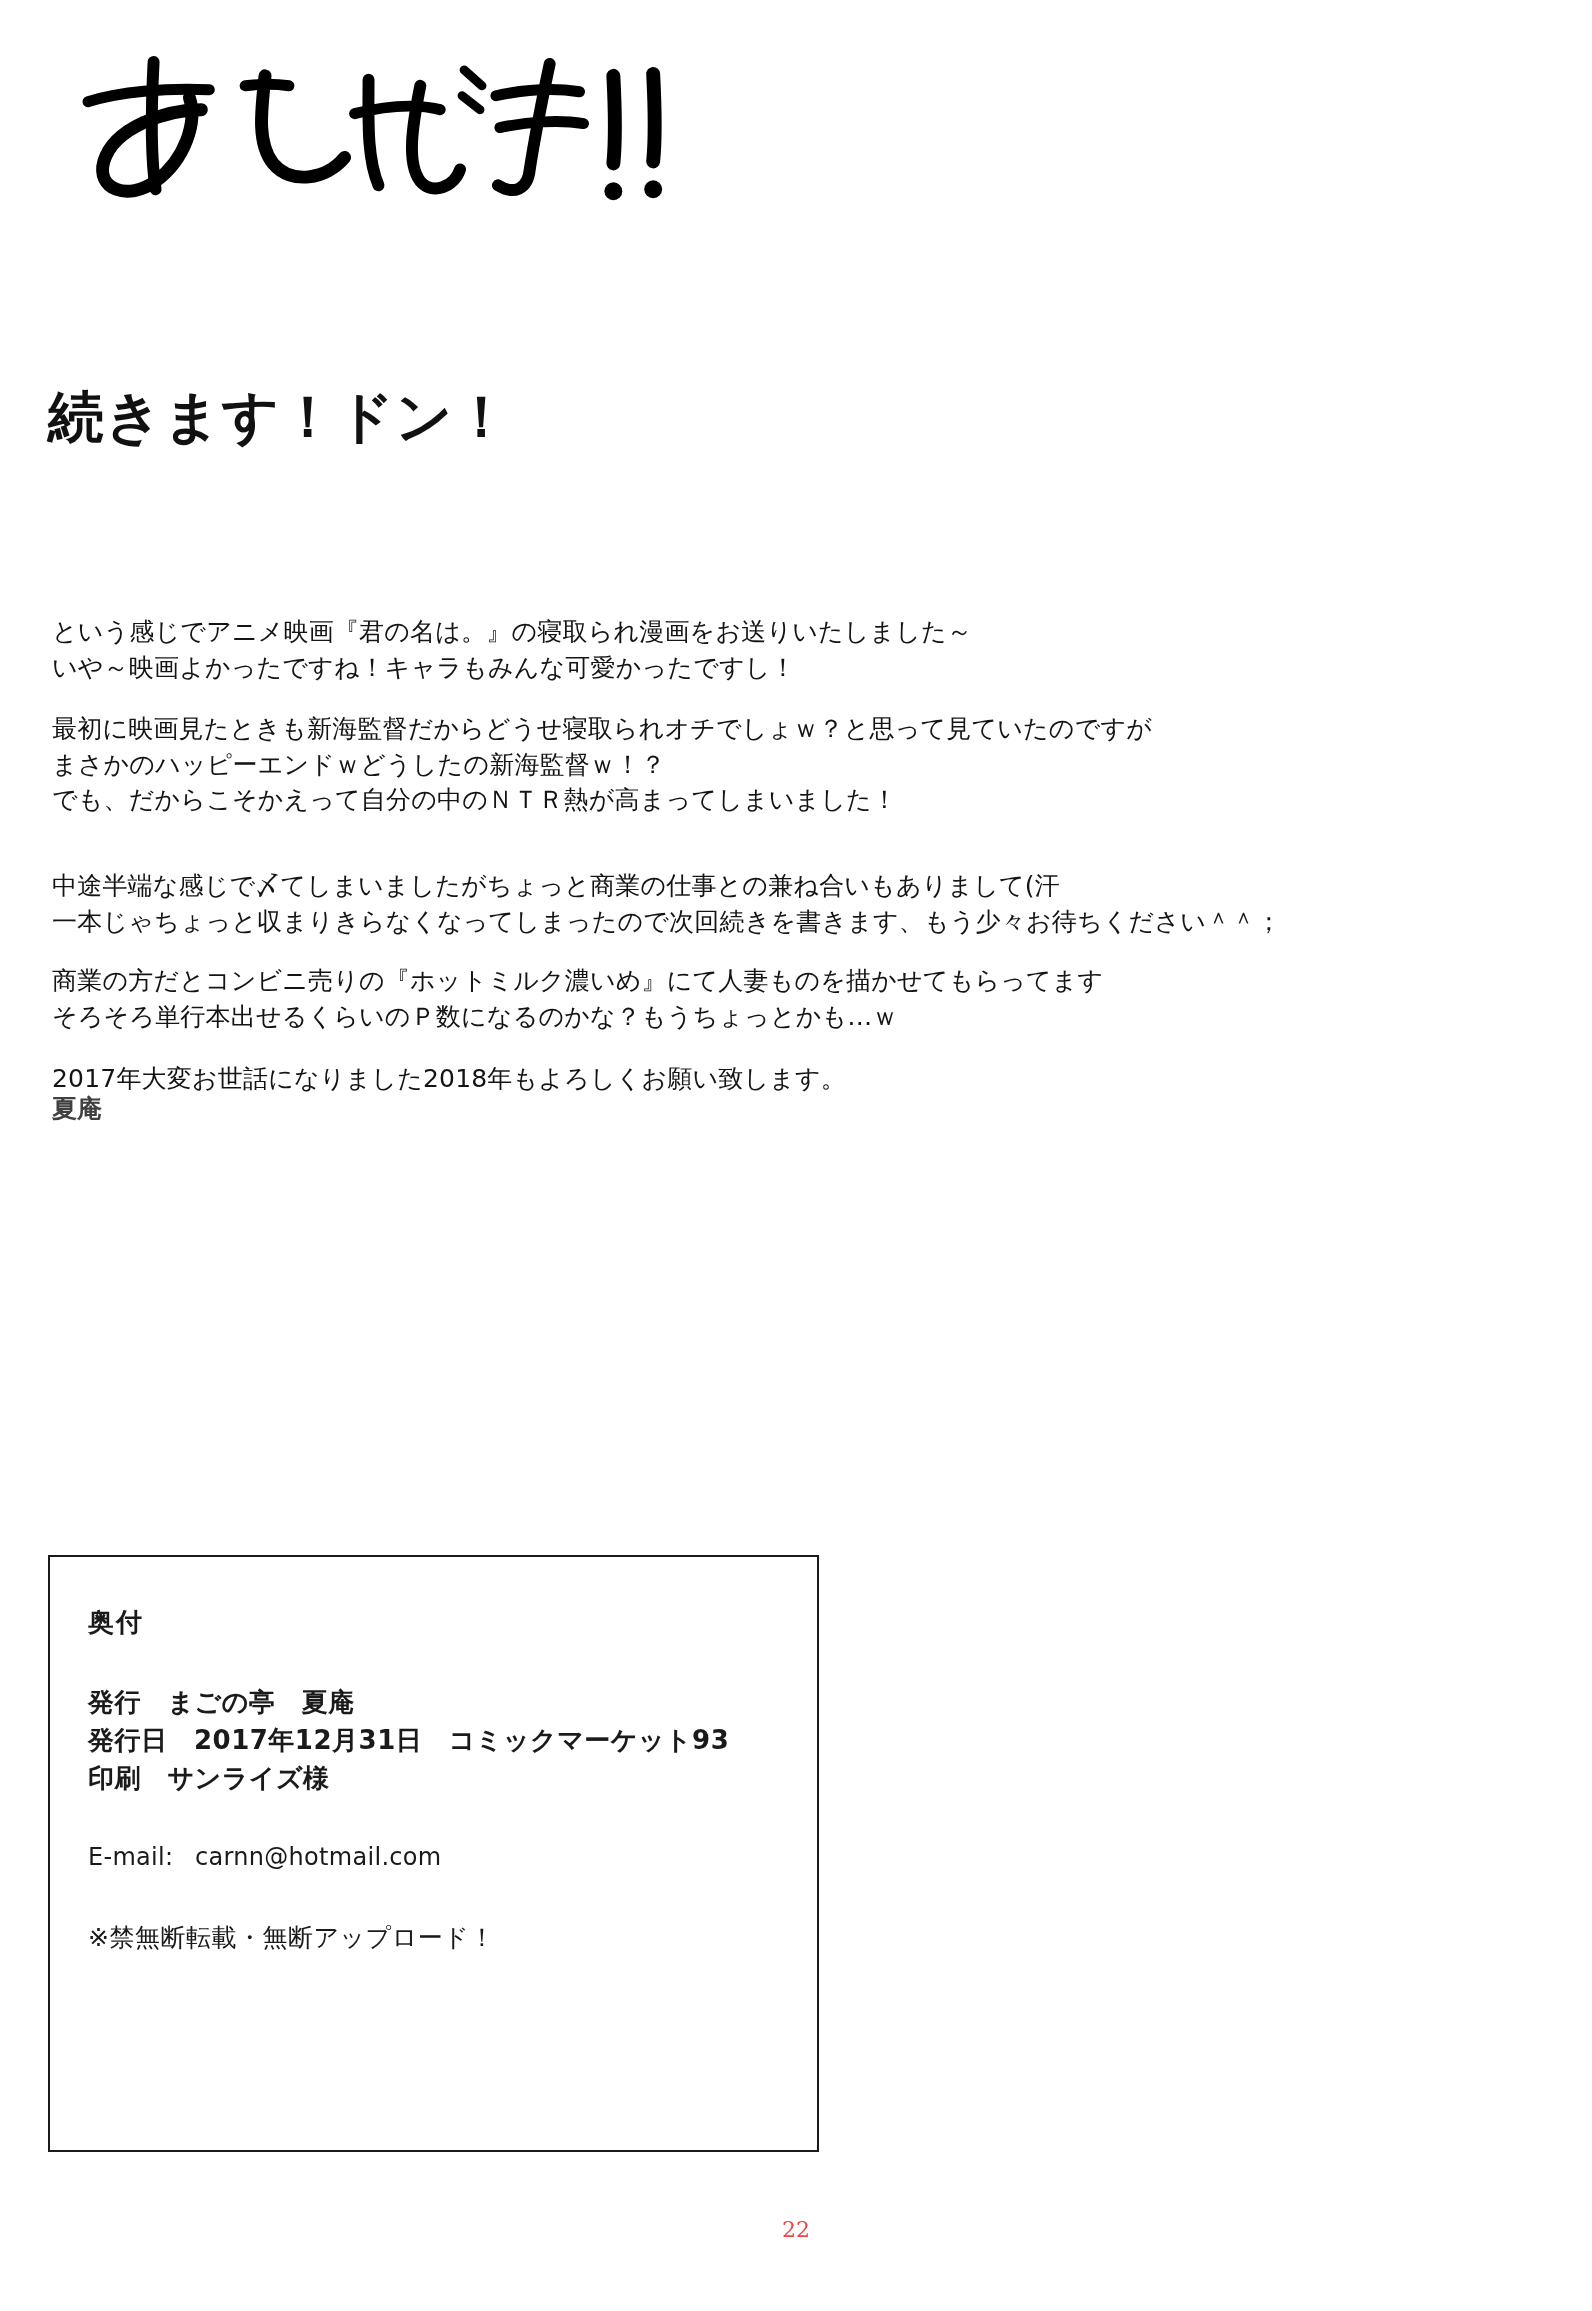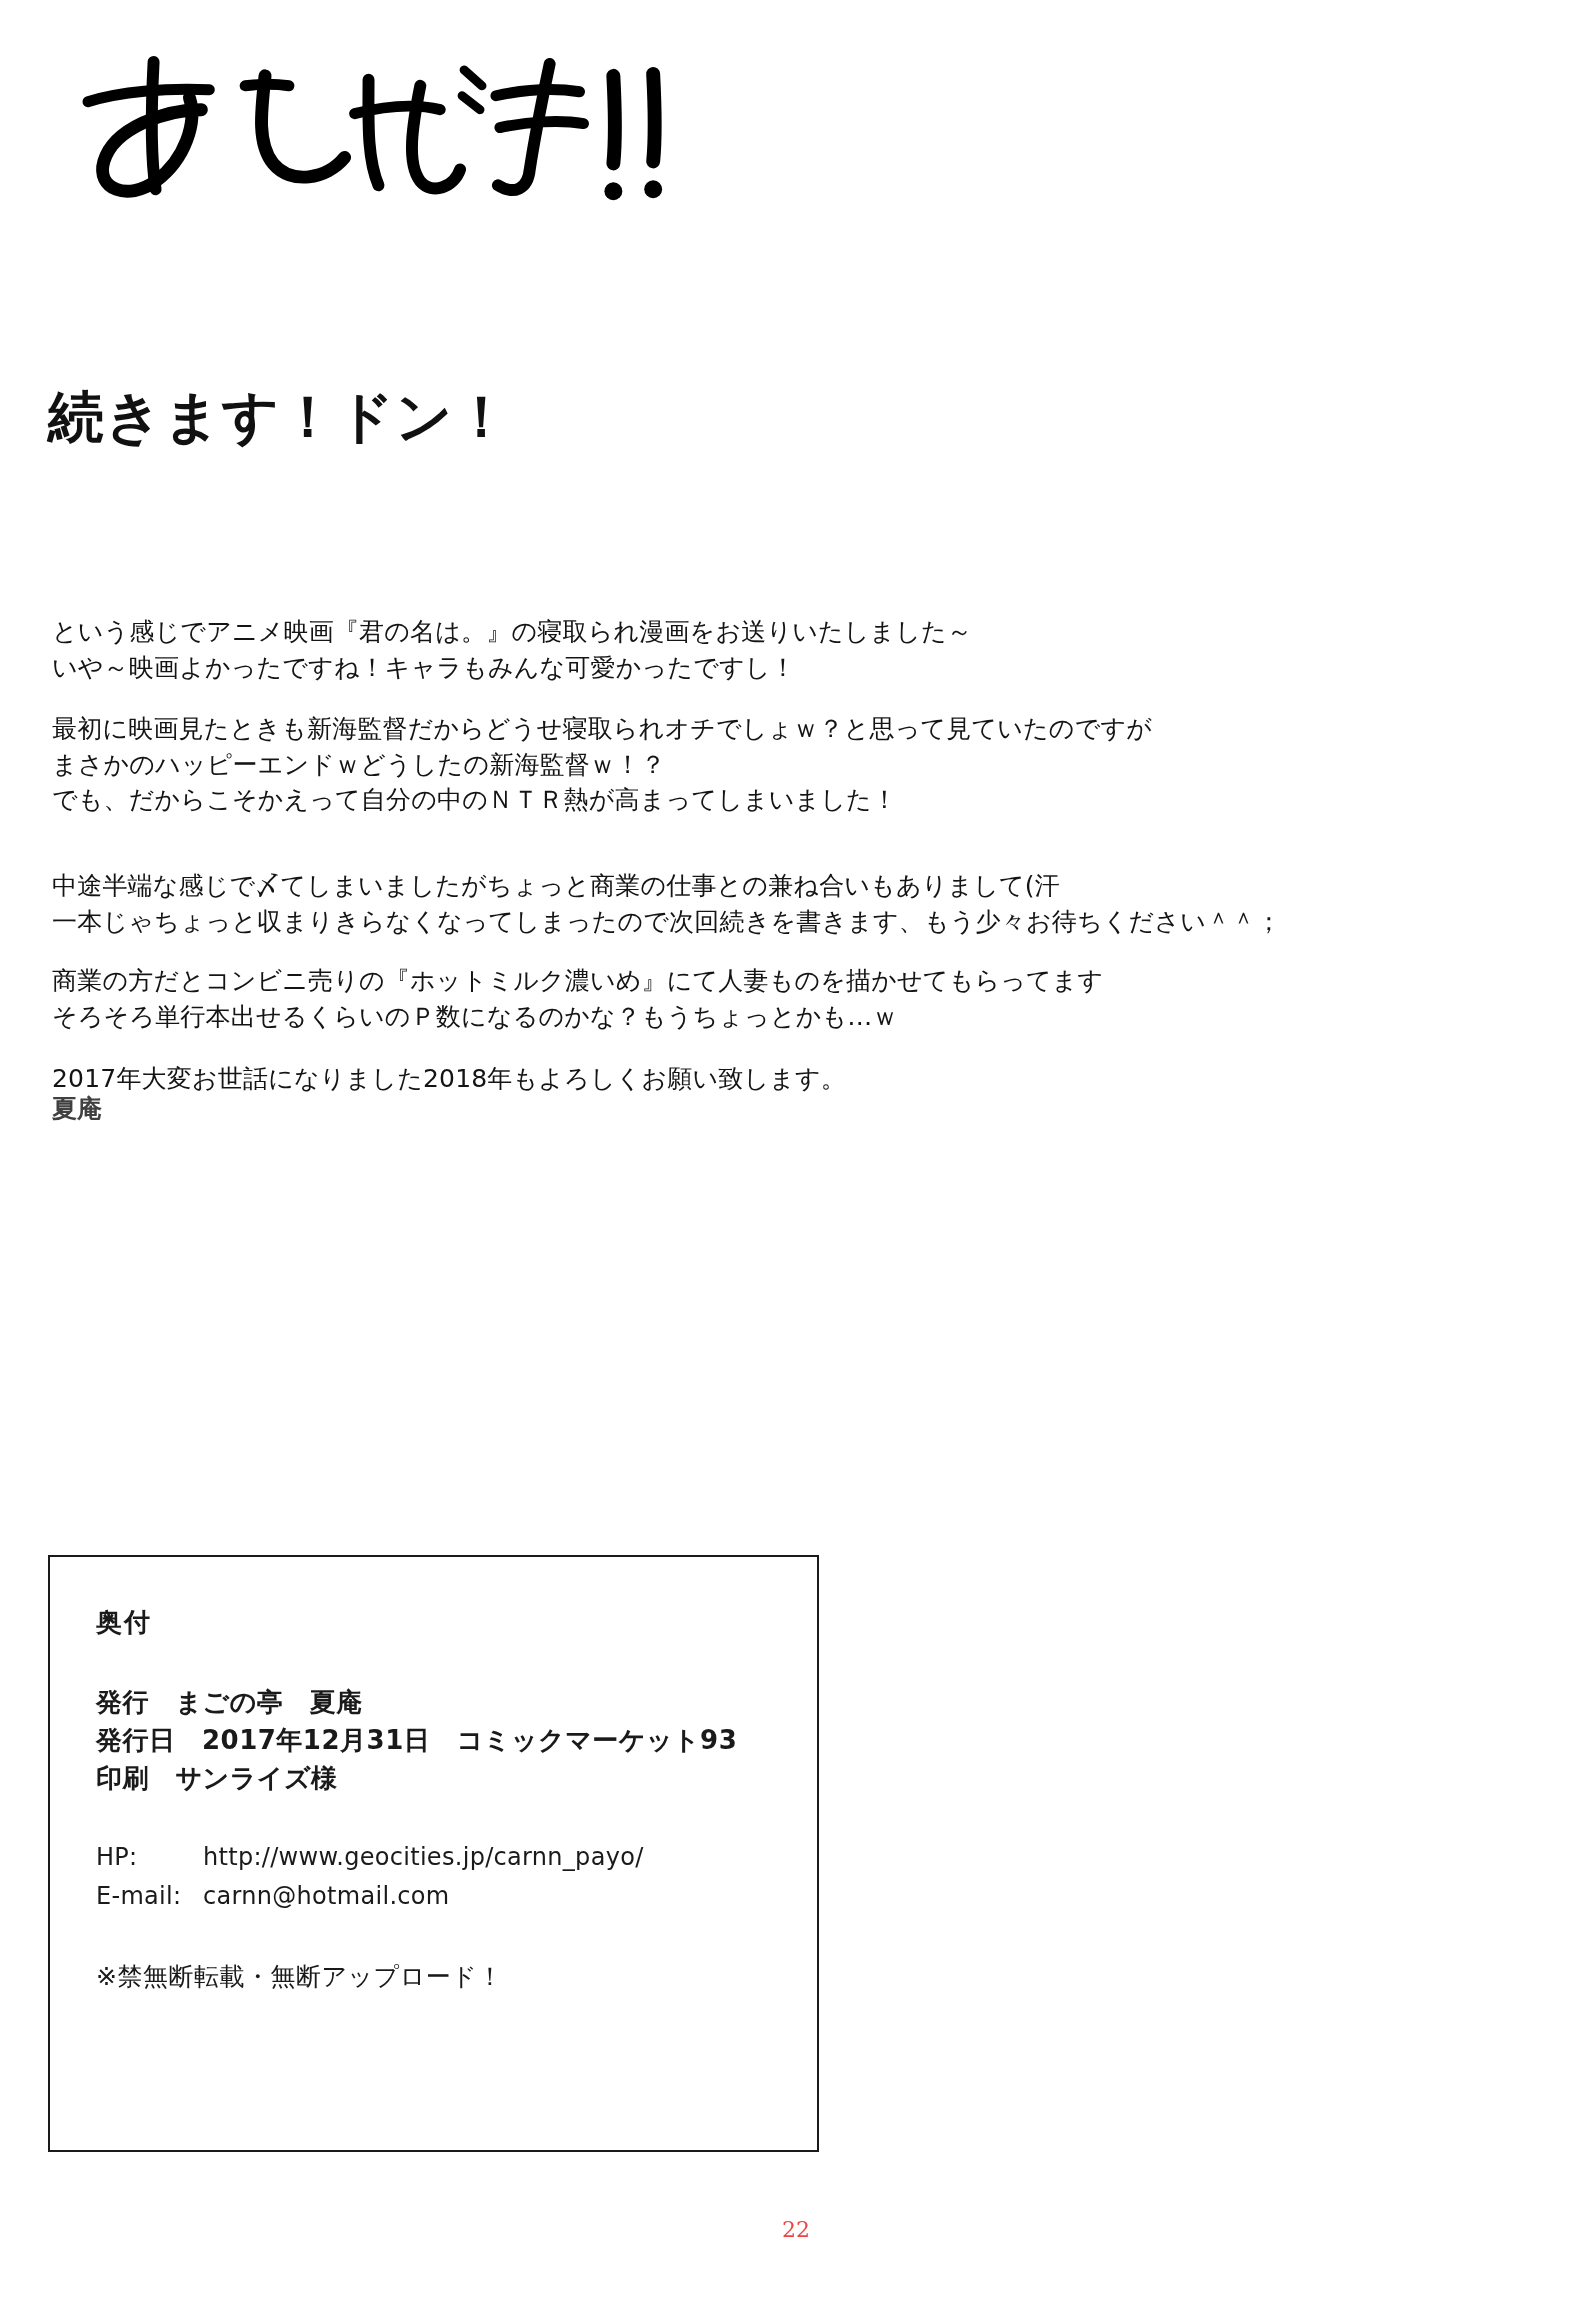"奥付" .colophon { padding-left: 8px -> none }
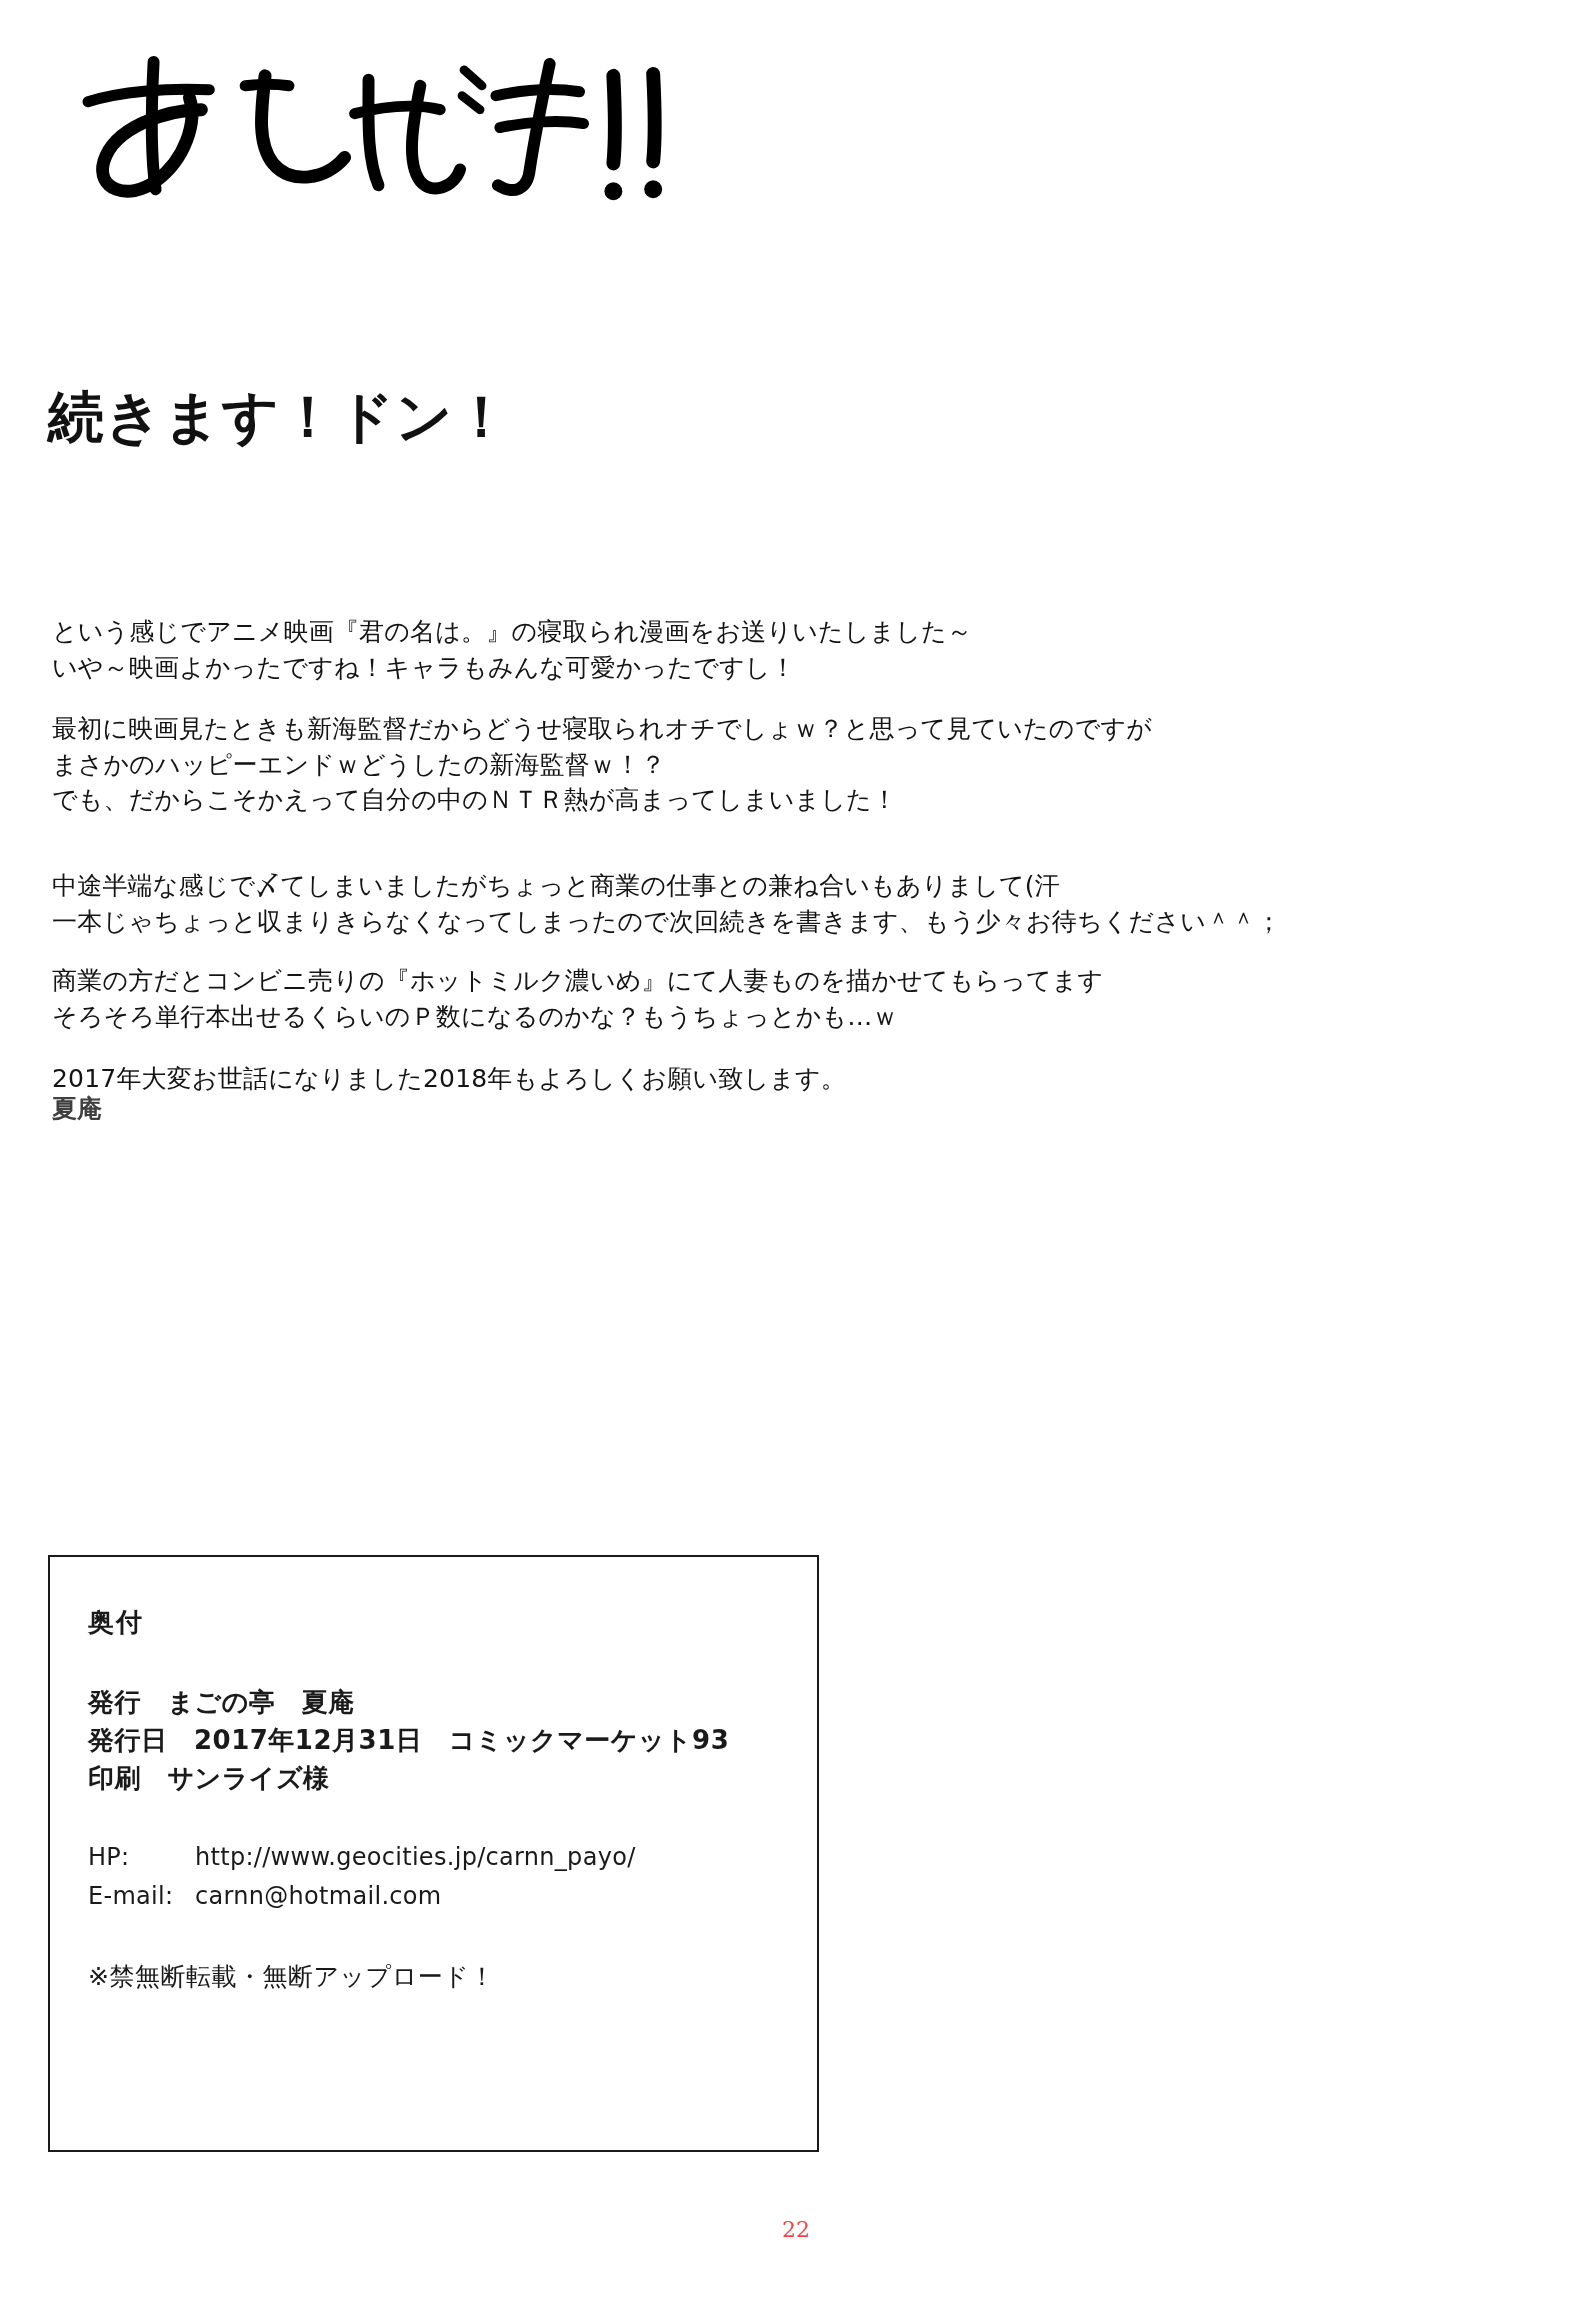"HP: http://www.geocities.jp/carnn_payo/" div.colophon-contact { html: <div><span>HP:</span><span>http://www.geocities.jp/carnn_payo/</span></div> -> none }
